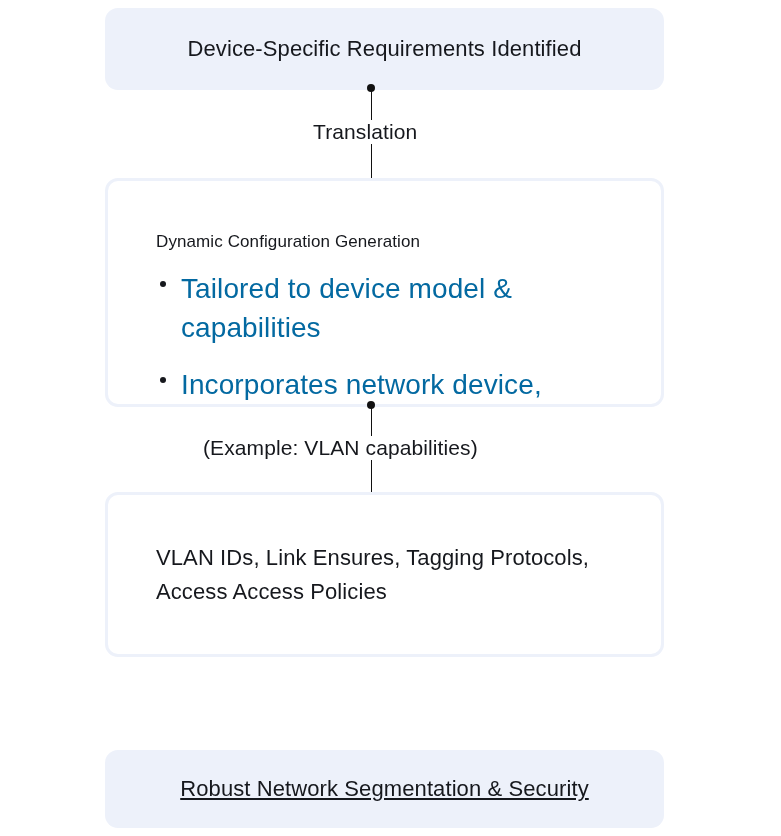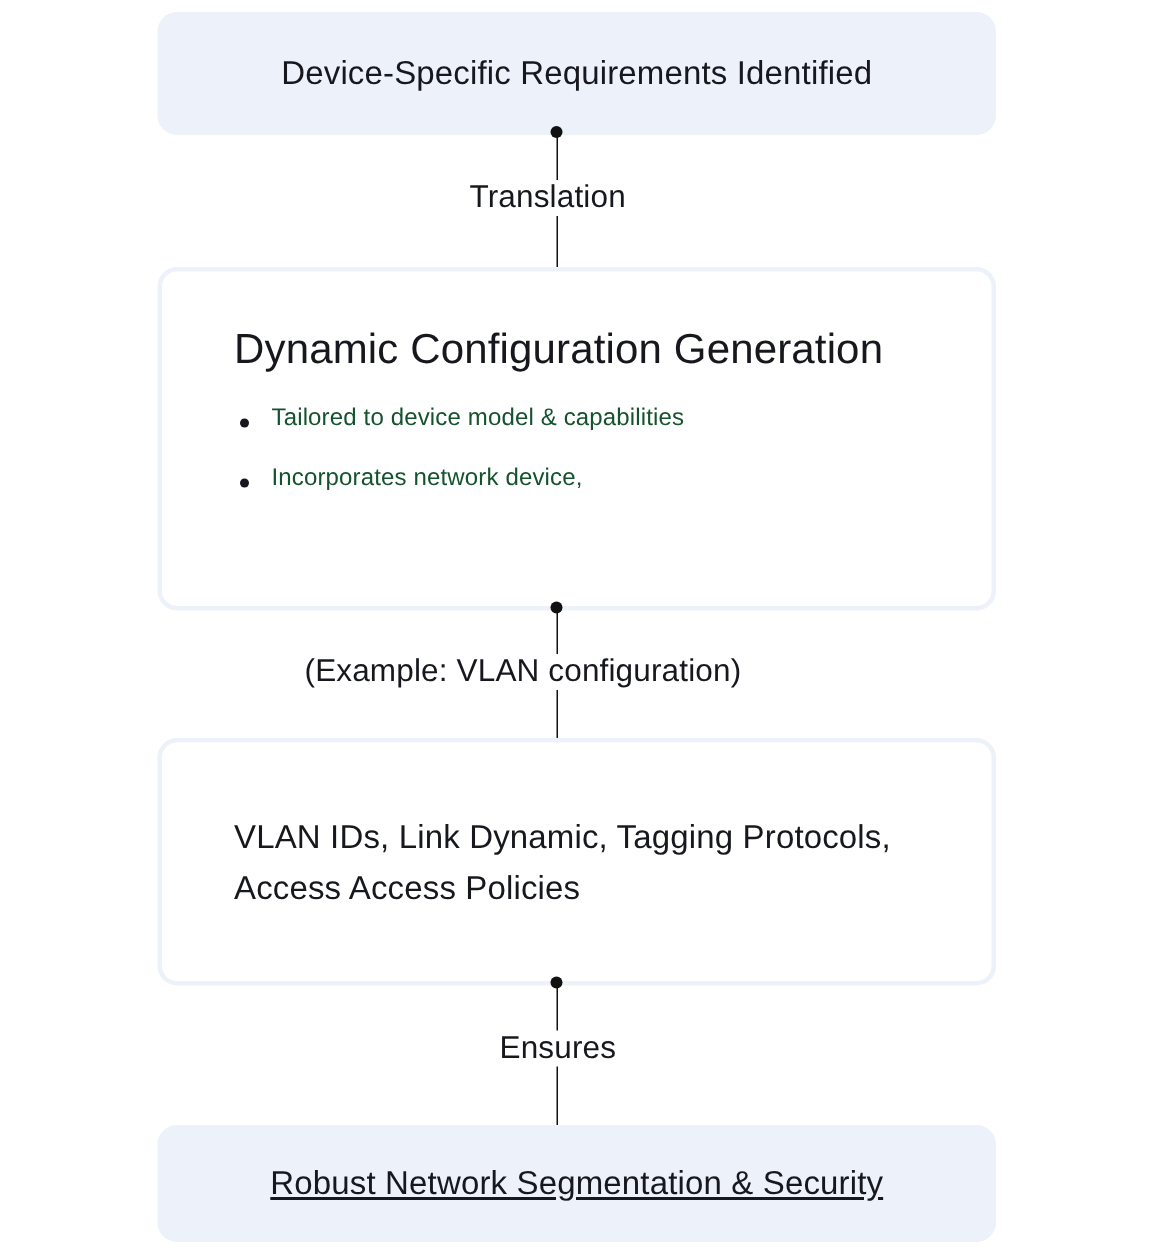"Dynamic Configuration Generation" .node-heading { font-size: 28px -> 17px; margin: 0 0 14px 0 -> 16px 0 14px 0 }
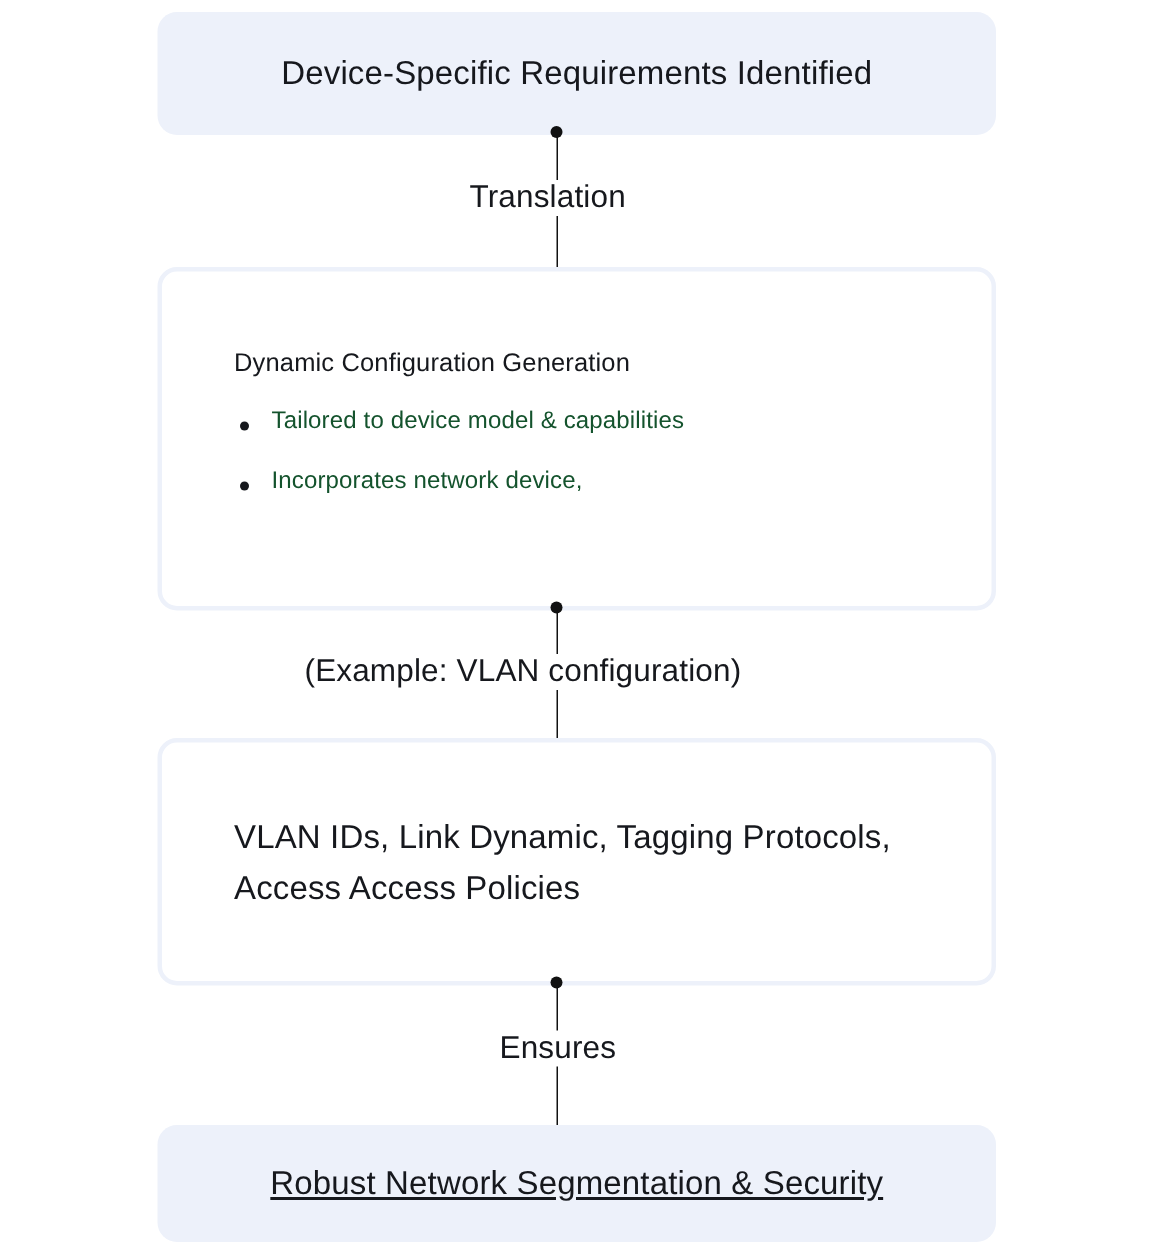"Tailored to device model &" .bullet-item { color: #14532d -> #0369a1; font-size: 16px -> 28px }
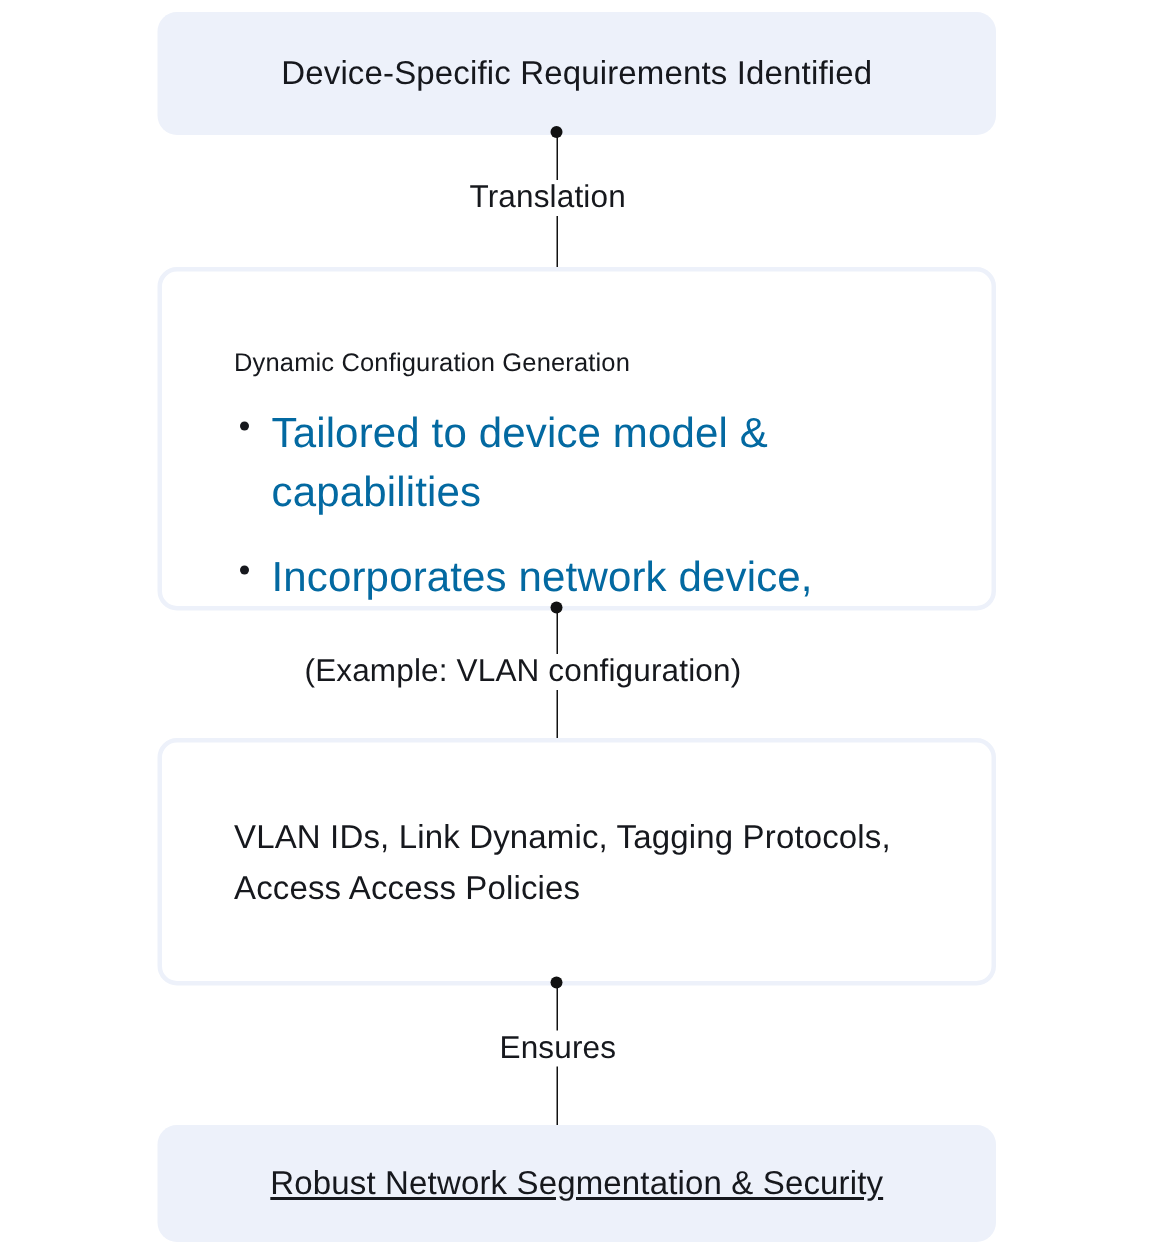"(Example: VLAN configuration)" span.conn-label { text: configuration -> capabilities }
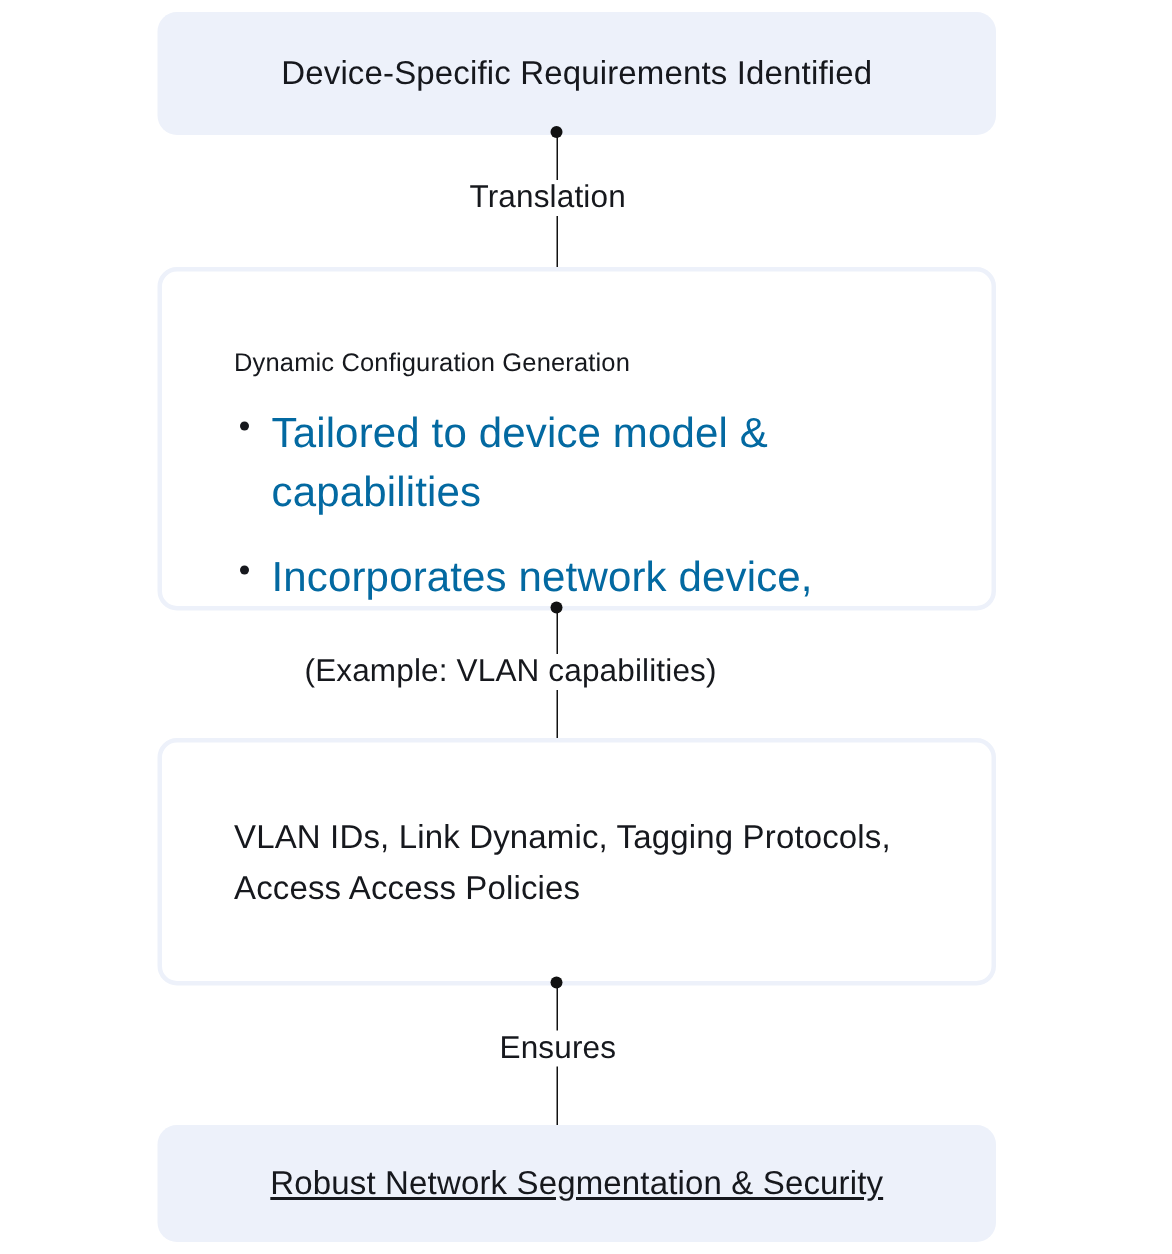"VLAN IDs, Link Dynamic, Tagging" span.text-line { text: Dynamic -> Ensures }
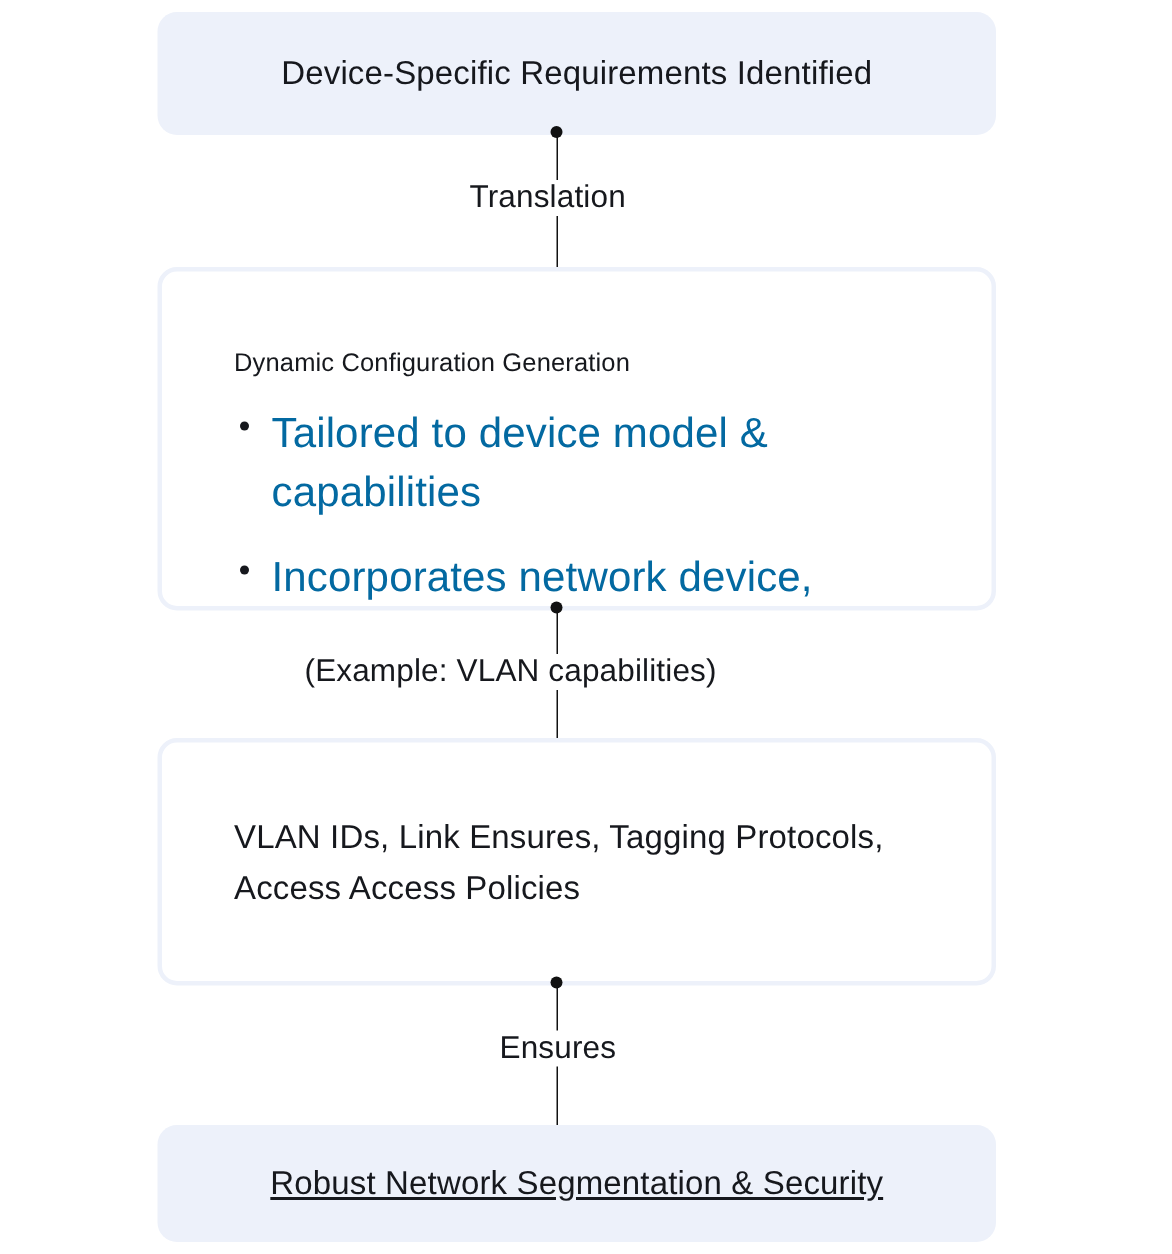"Ensures" div.connector { html: <div> <span></span> <span></span> <svg> <path></path> </svg> <span>Ensures</span> </div> -> none }
